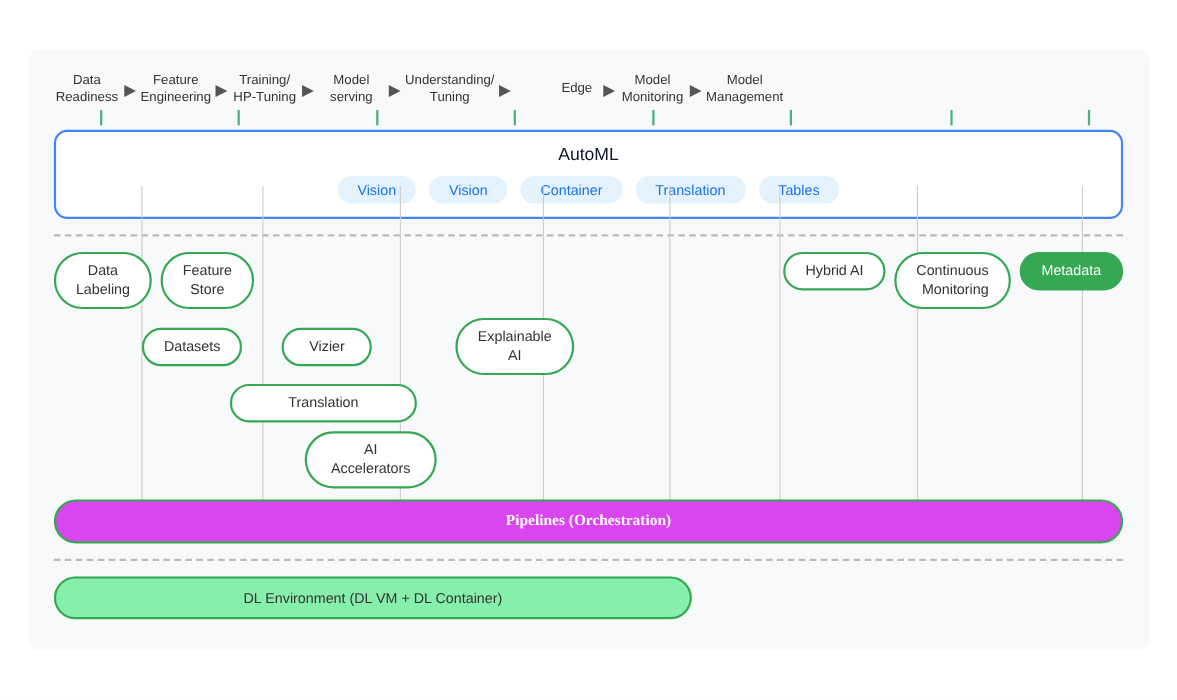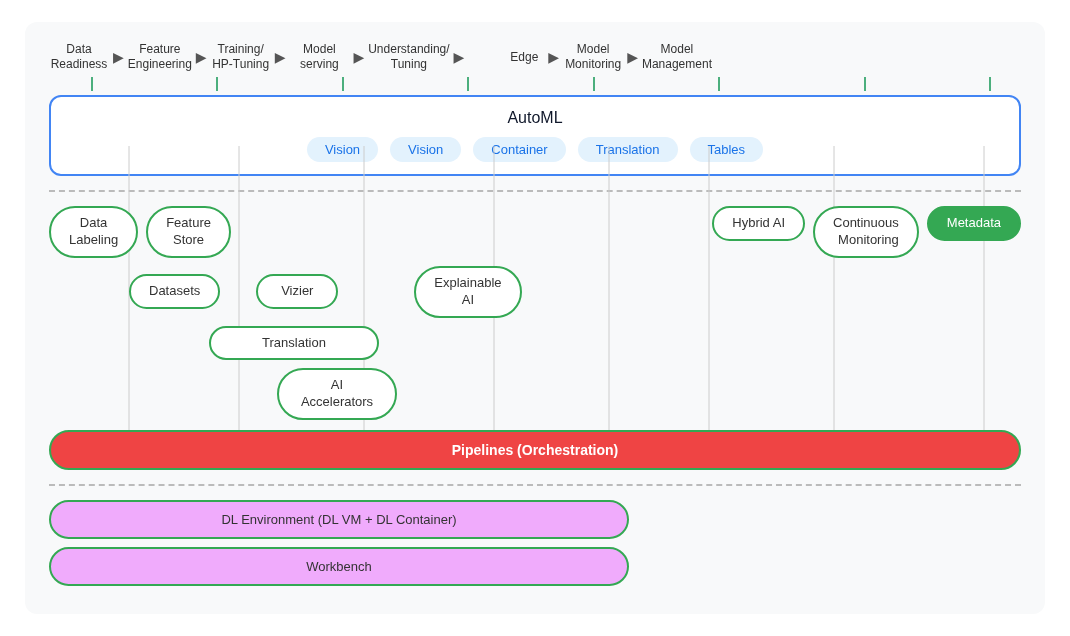"Pipelines (Orchestration)" .green-pill-wide { background: #ef4444 -> #d946ef; font-family: none -> Liberation Serif, serif }
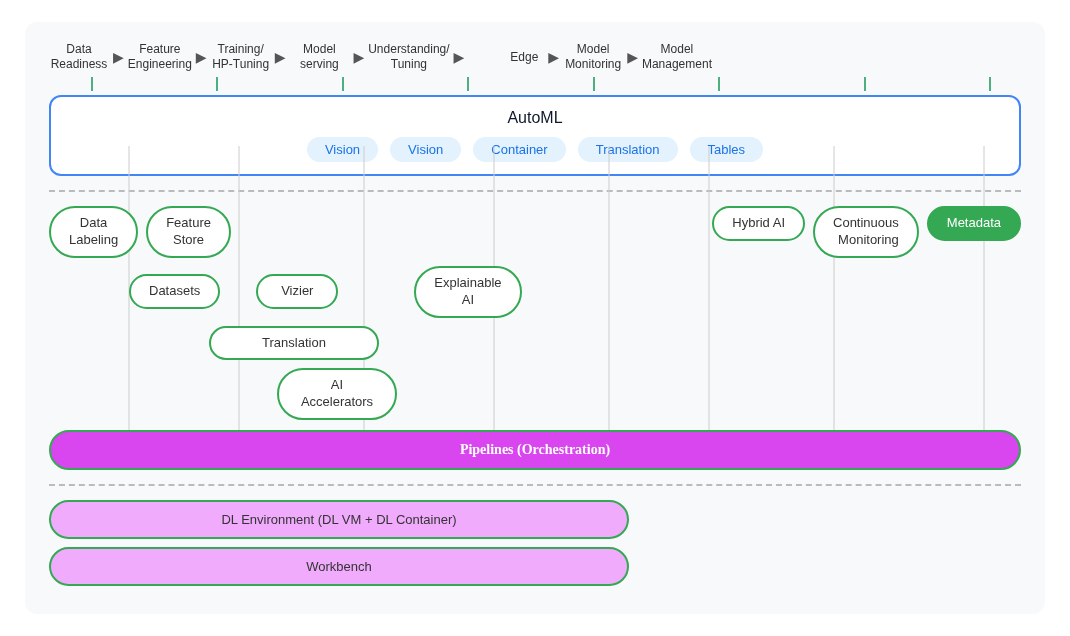"DL Environment (DL VM +" .bottom-pill { background: #f0abfc -> #86efac }
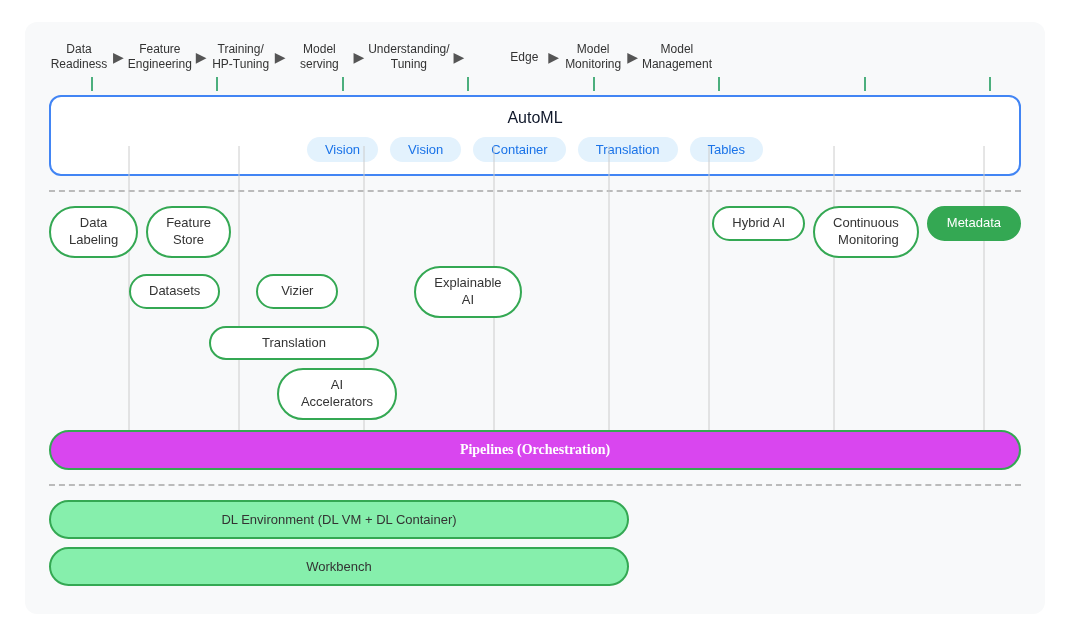"Workbench" div.bottom-pill { html: <div>Workbench</div> -> none }
